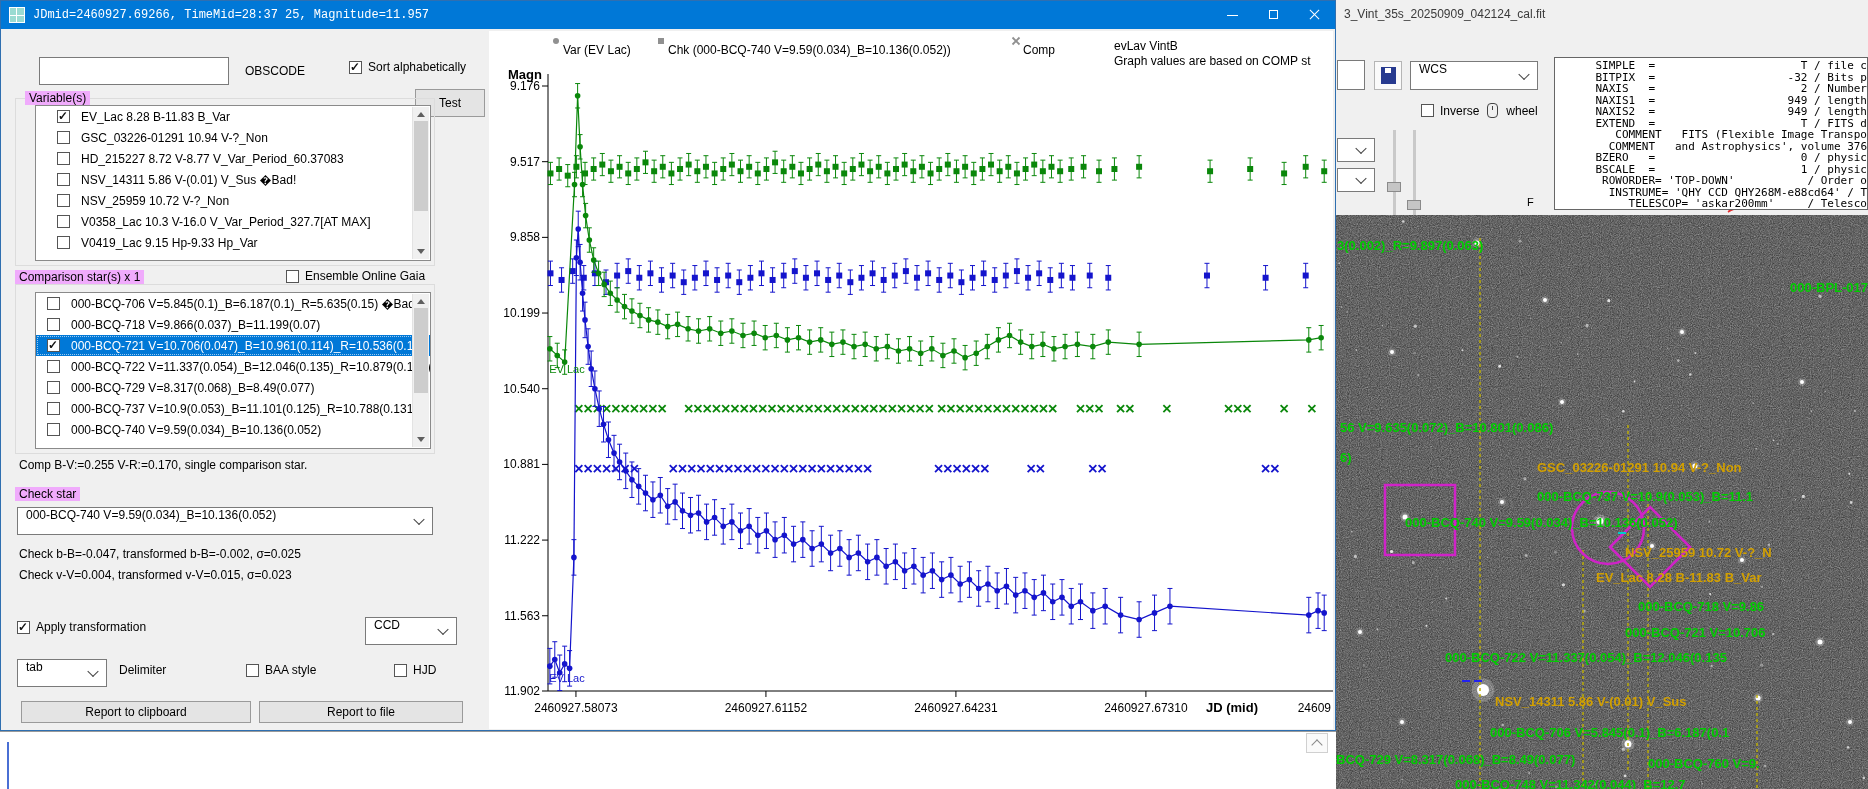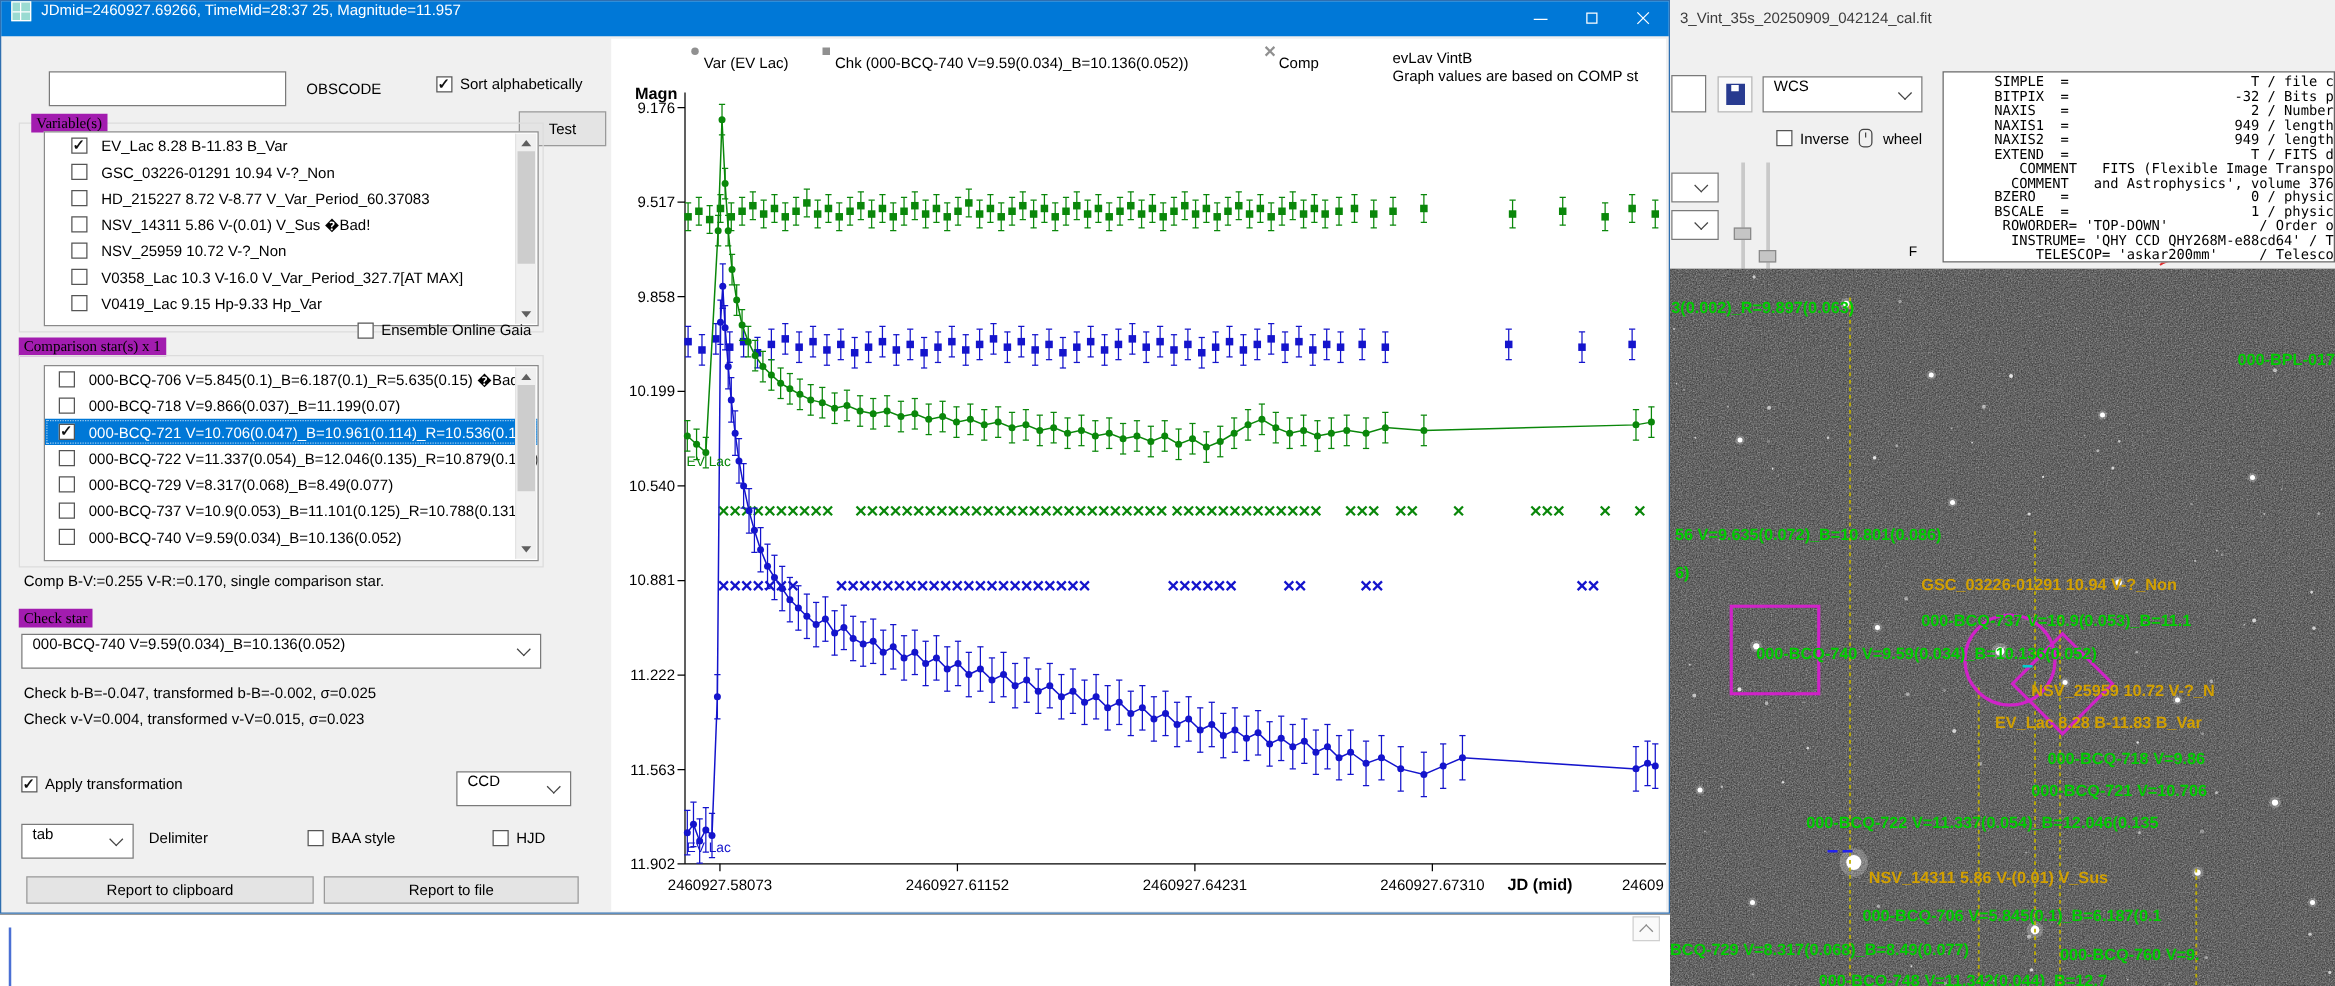"JDmid=2460927.69266, TimeMid=28:37 25," .titlebar { align-items: none -> center; font-family: none -> Liberation Mono, monospace }
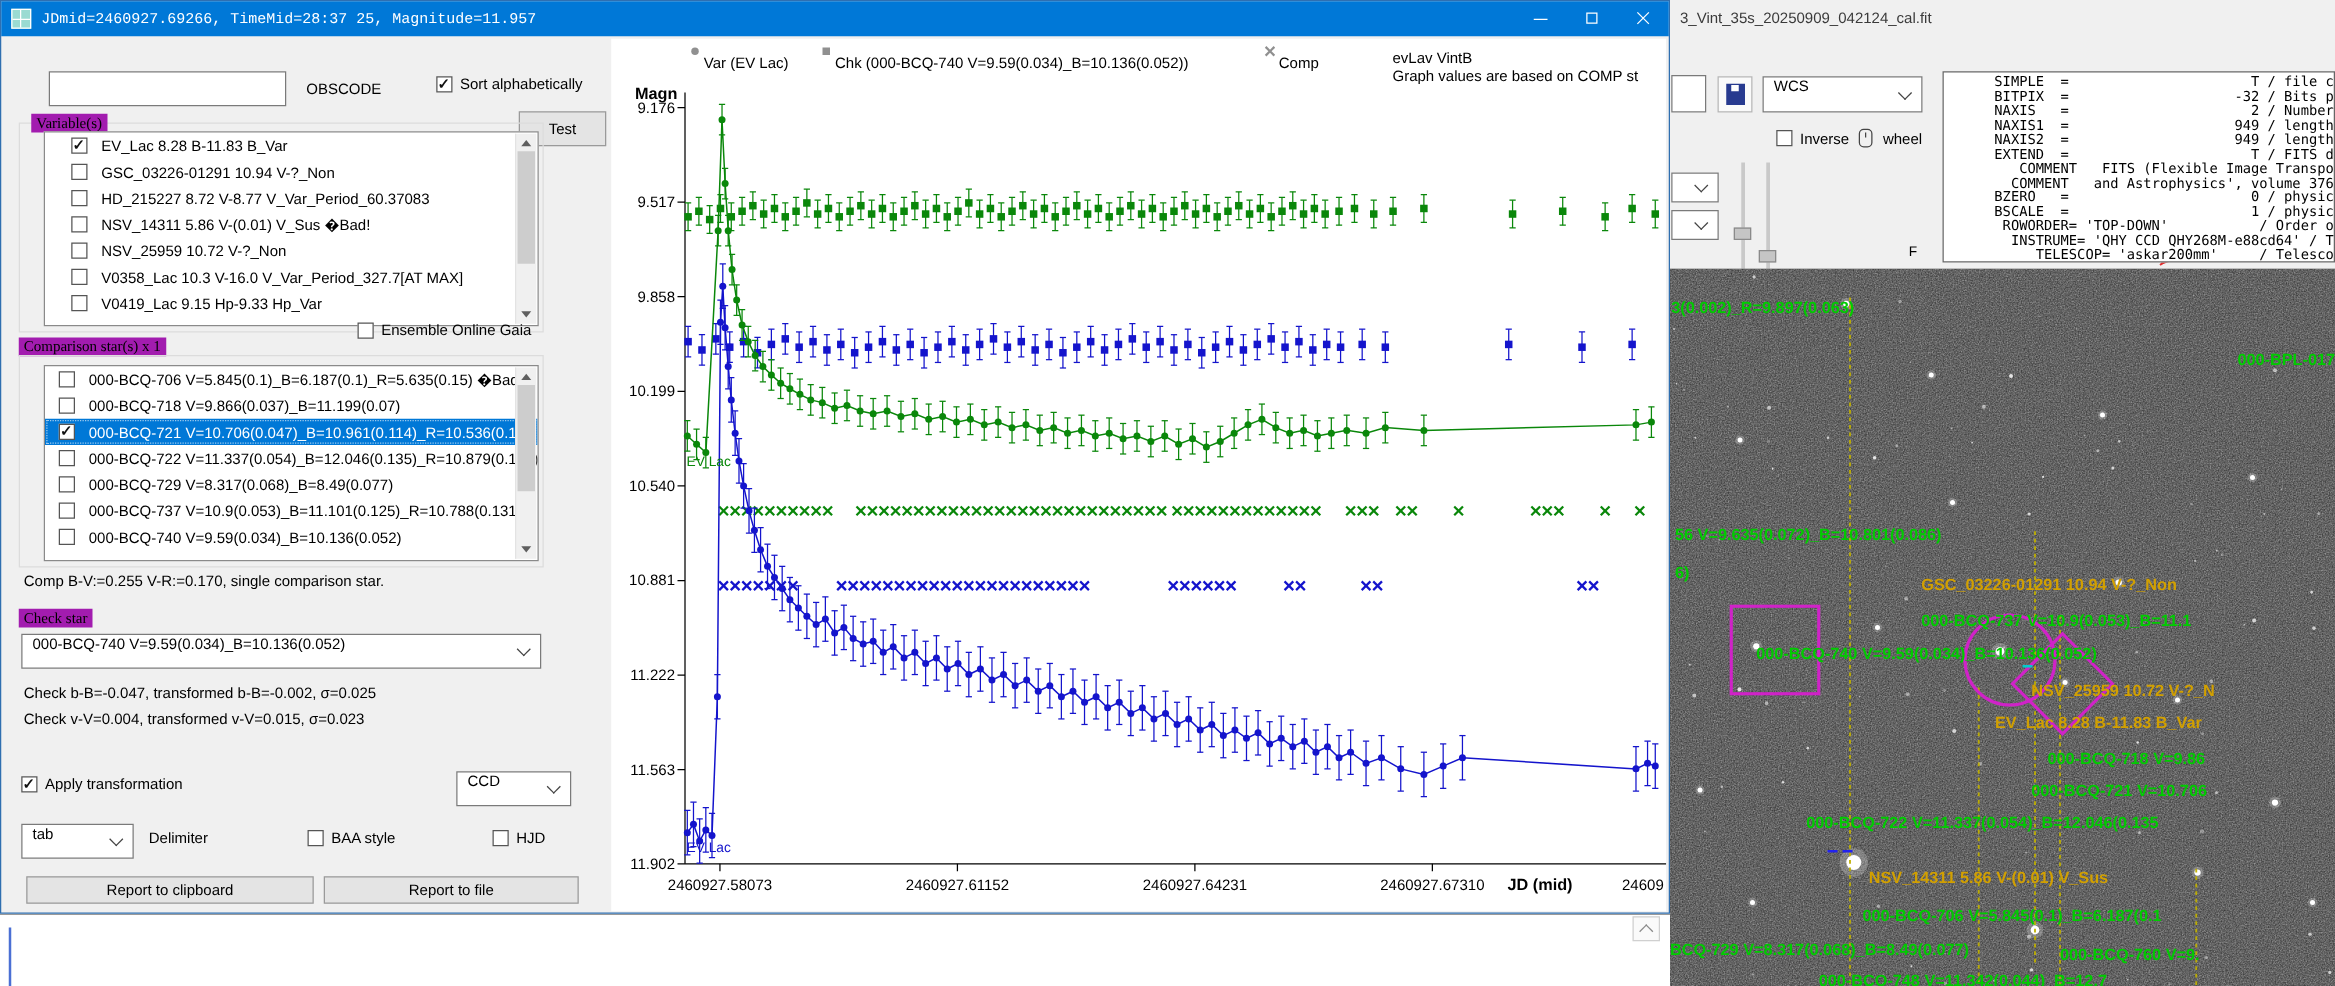"Variable(s)" .group-label { background: #a21caf -> #f0abfc; font-family: Liberation Serif, serif -> none }
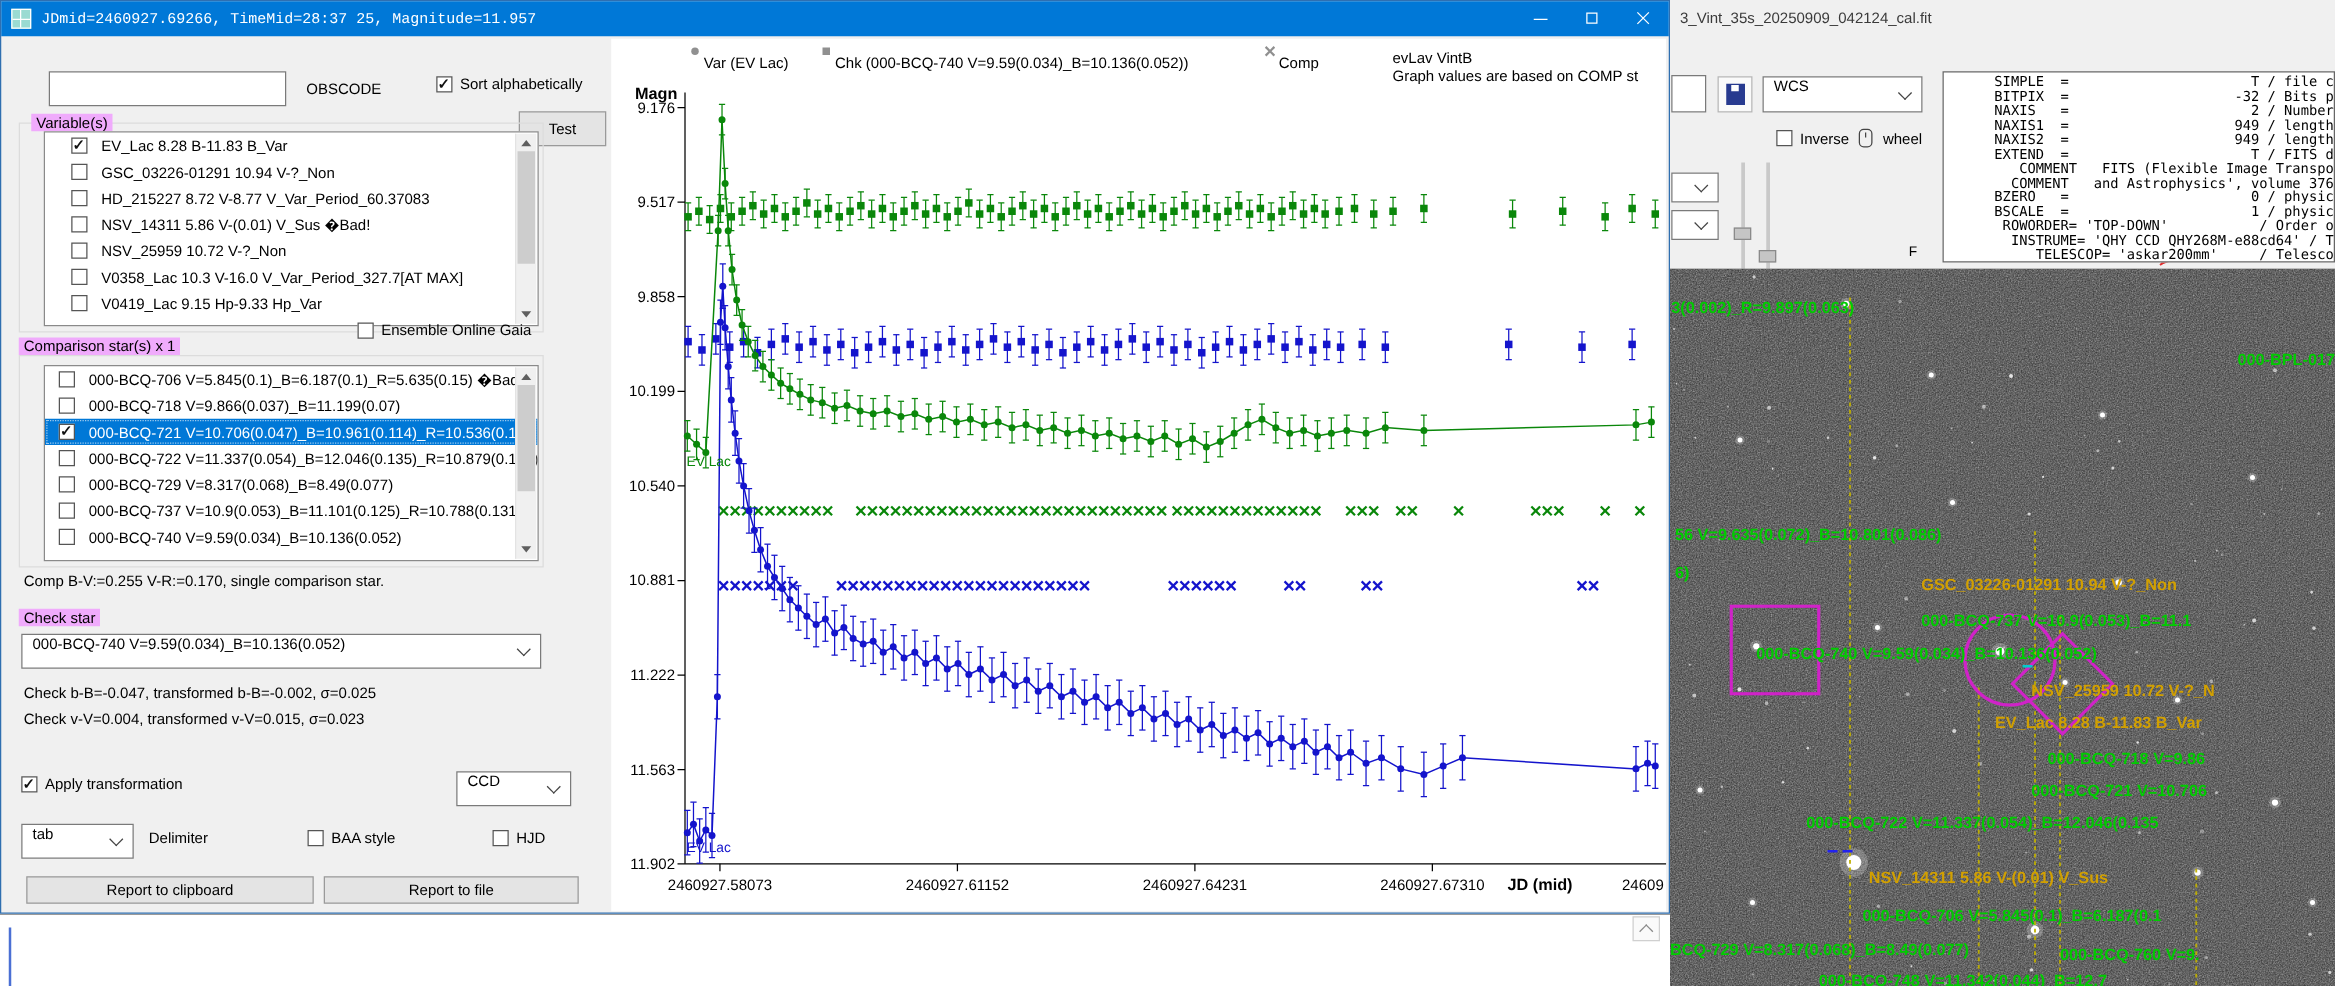"Ensemble Online Gaia" div.cbrow { top: 256px -> 268px }
